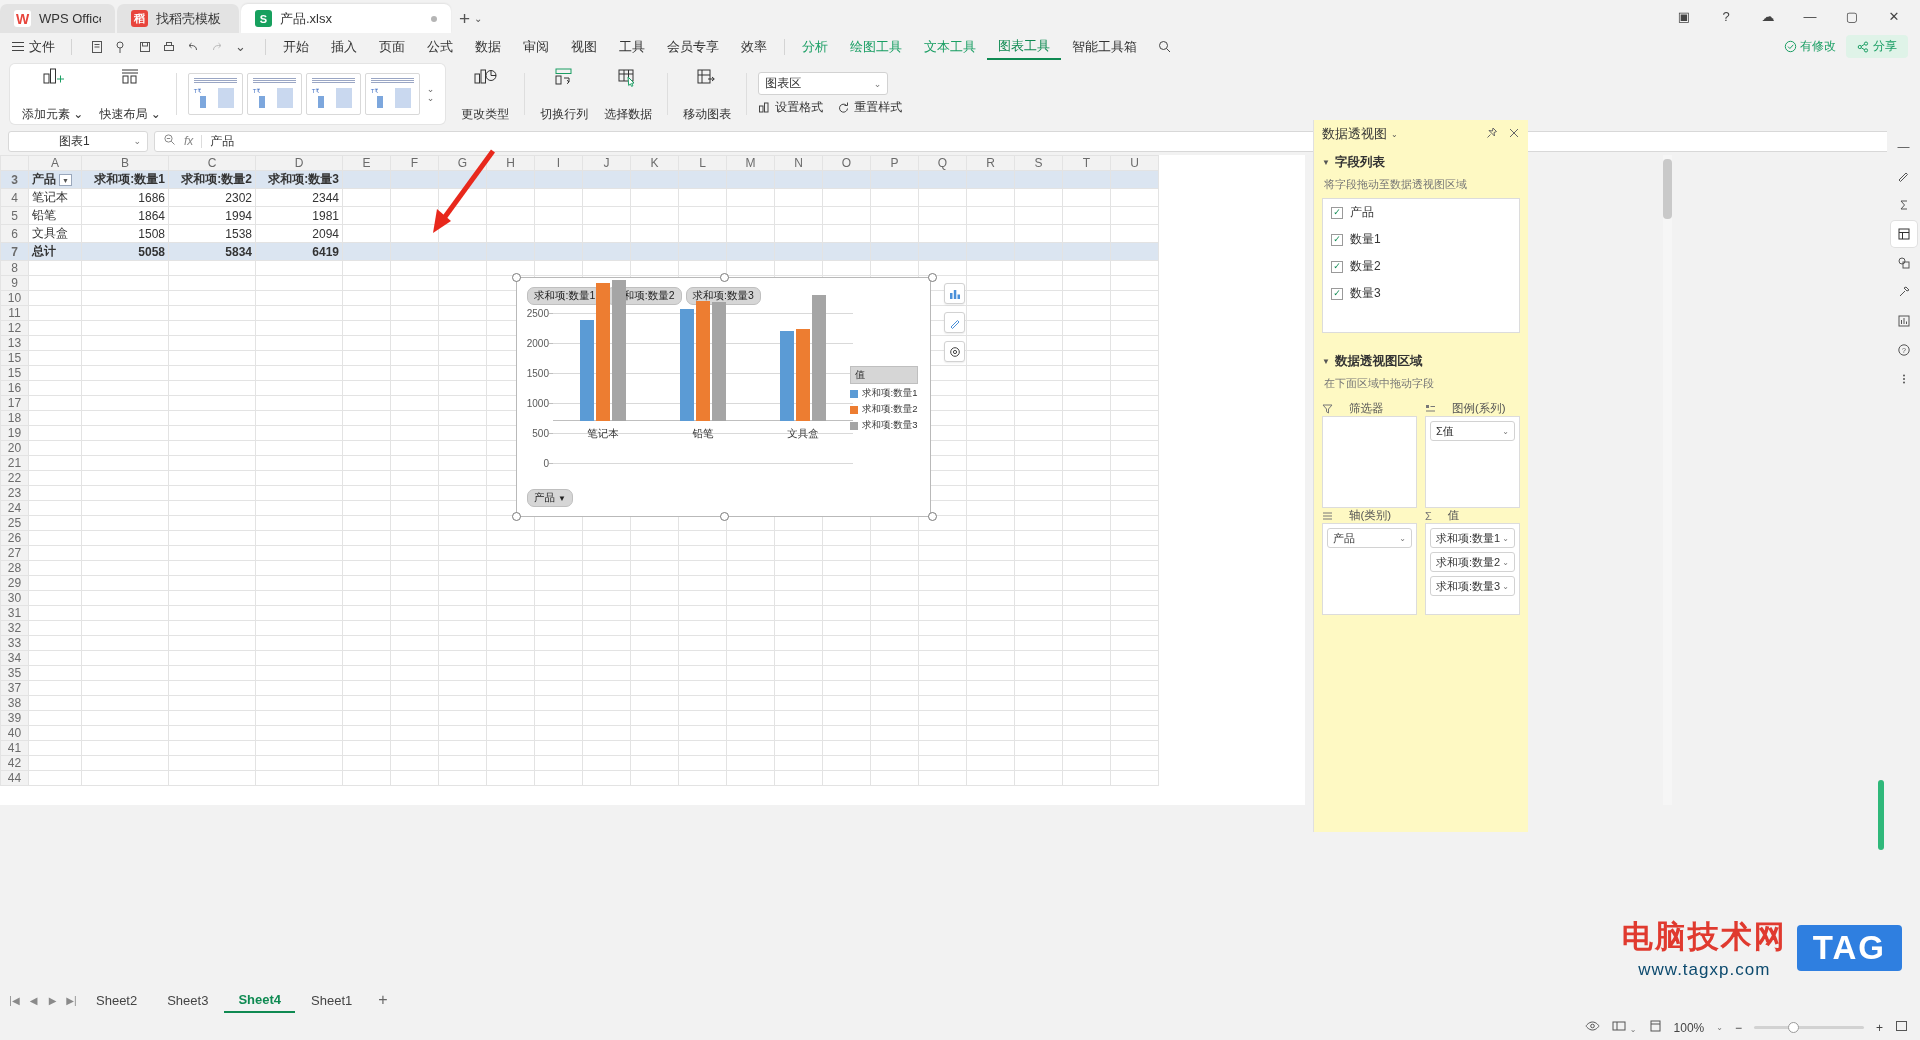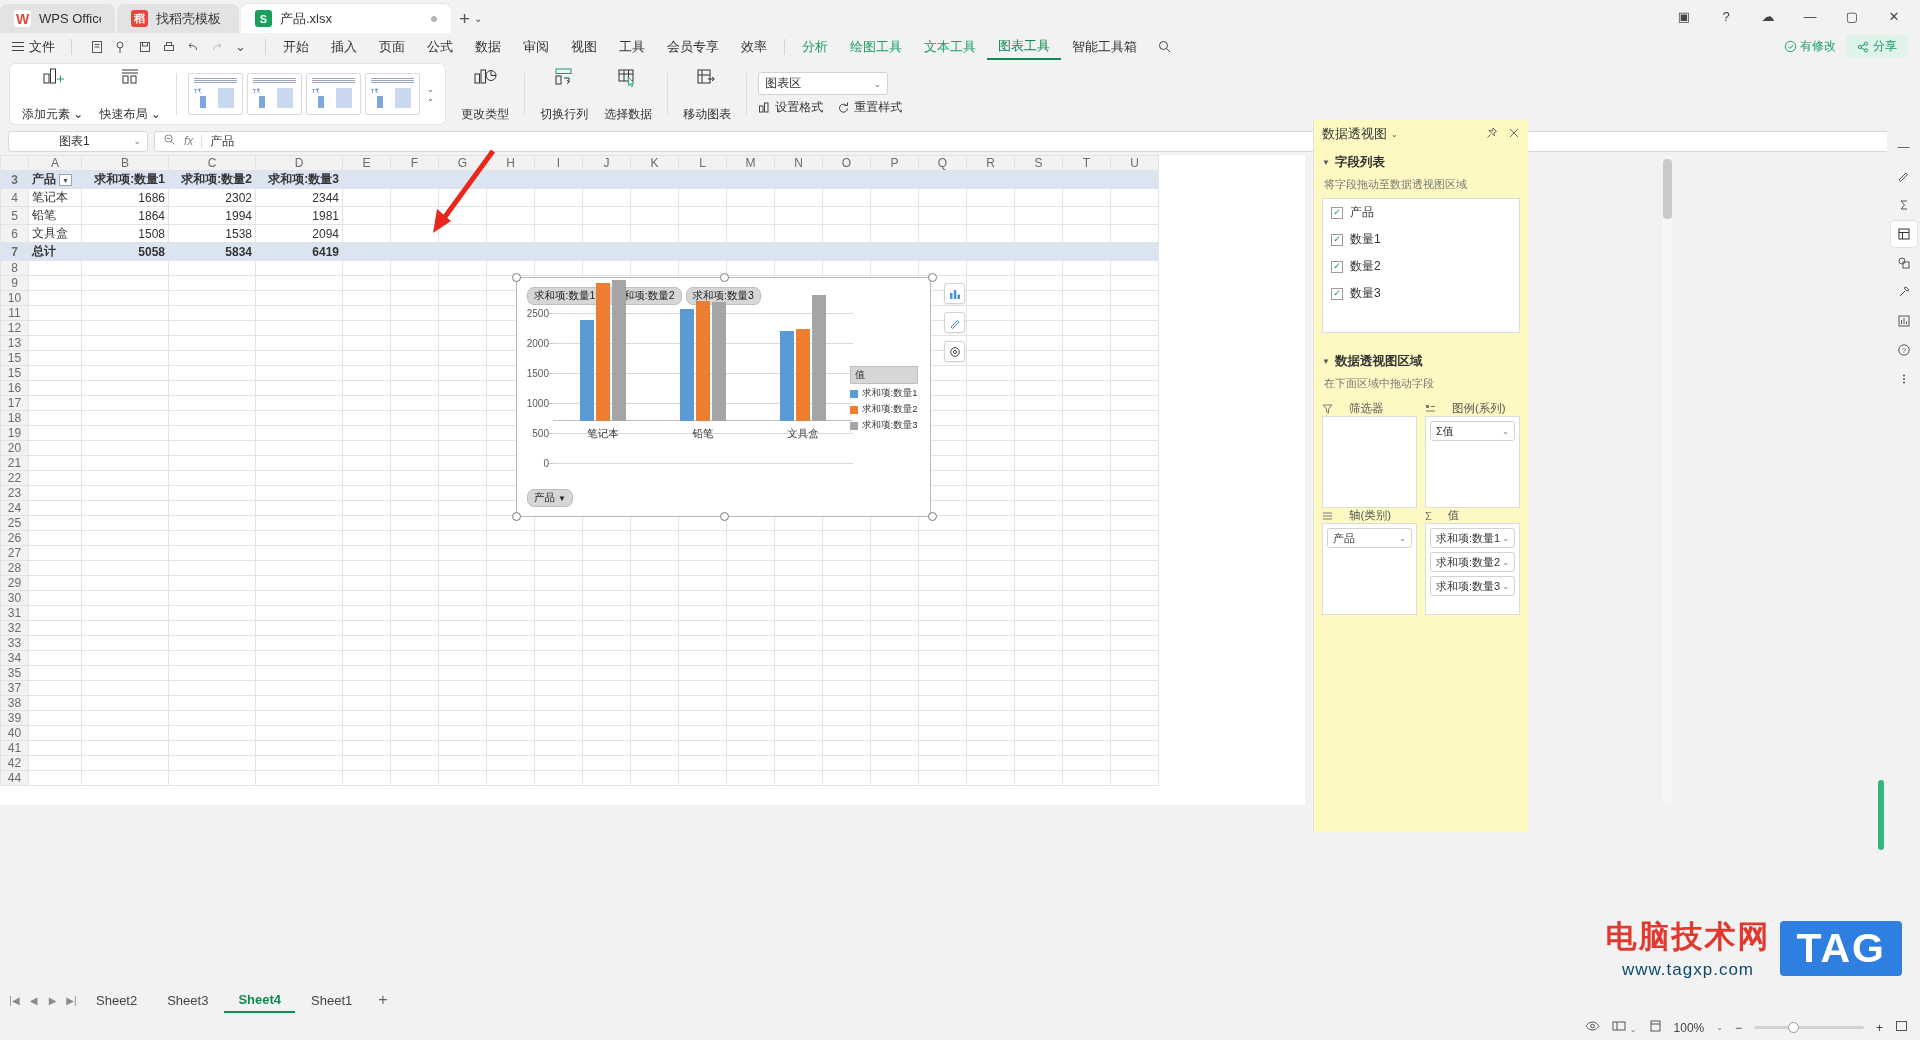"TAG" .wmbox { font-size: 41px -> 33px }
